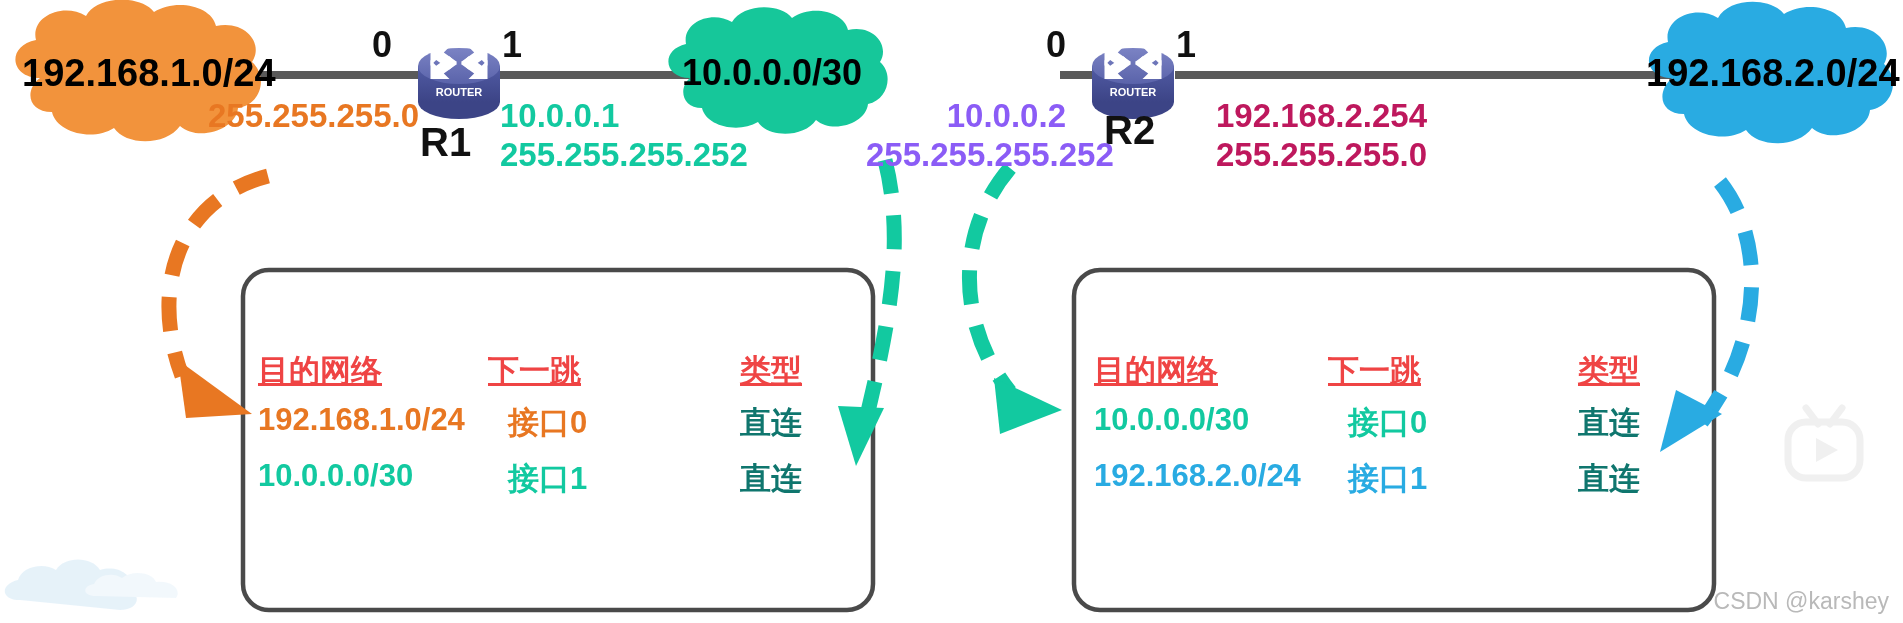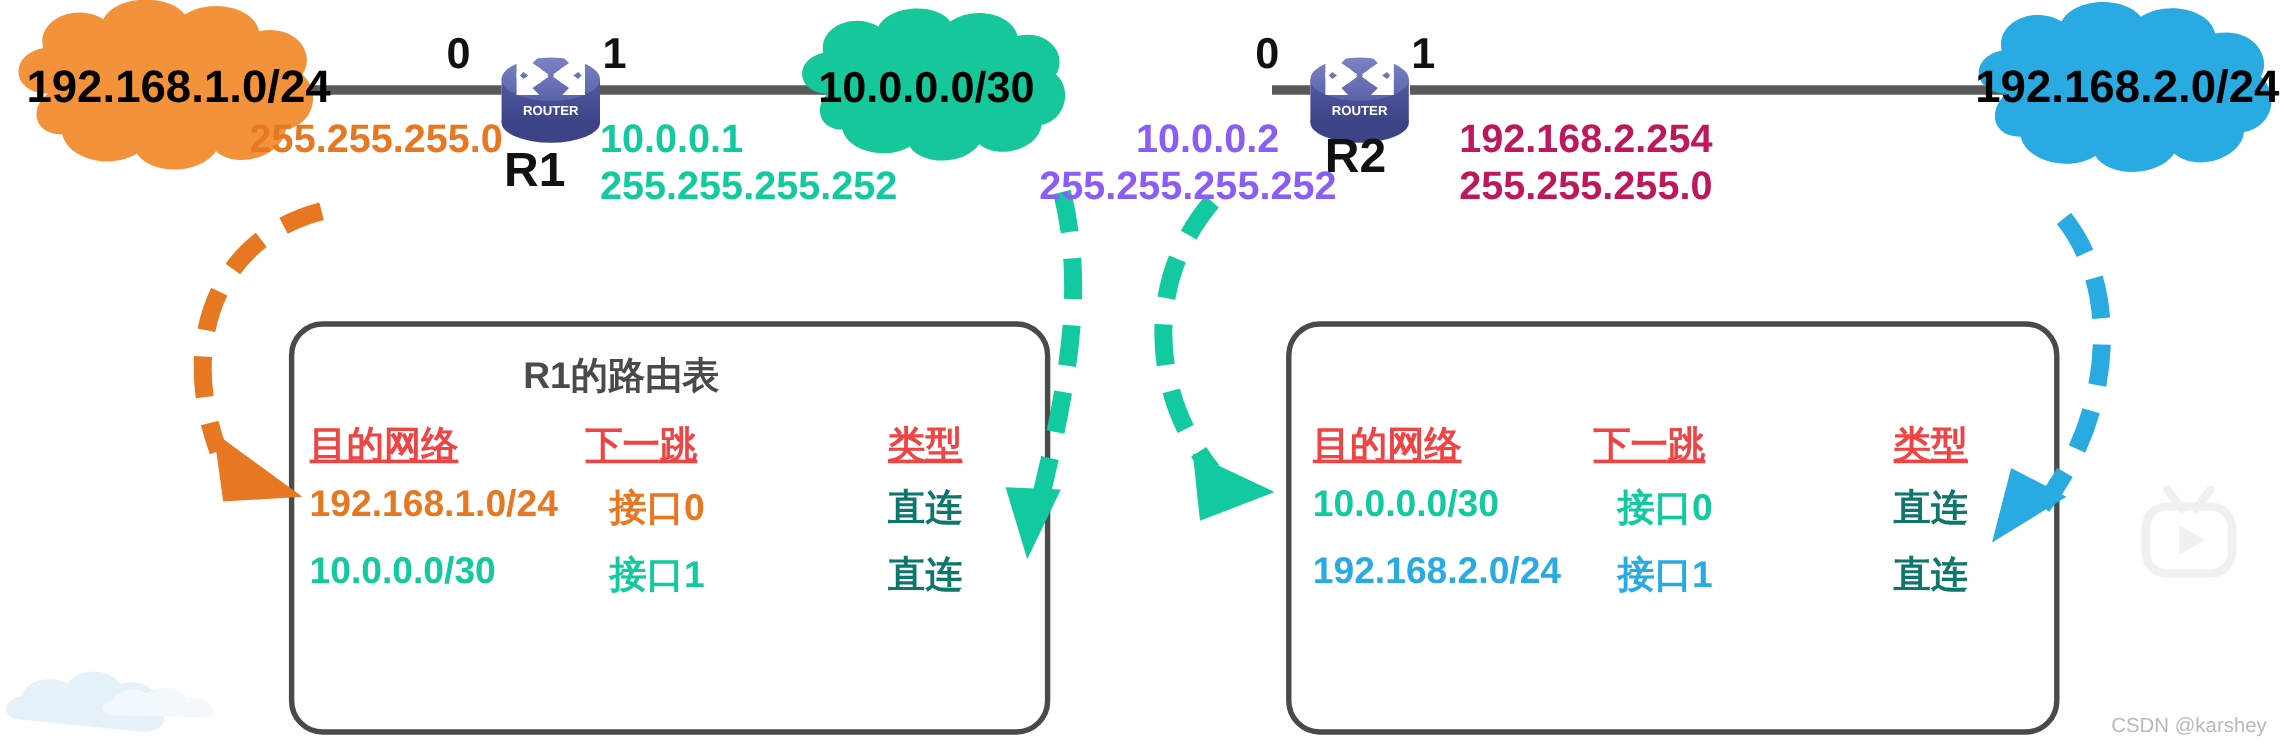"R1的路由表" div.tbl-title { html: <div>R1的路由表</div> -> none }
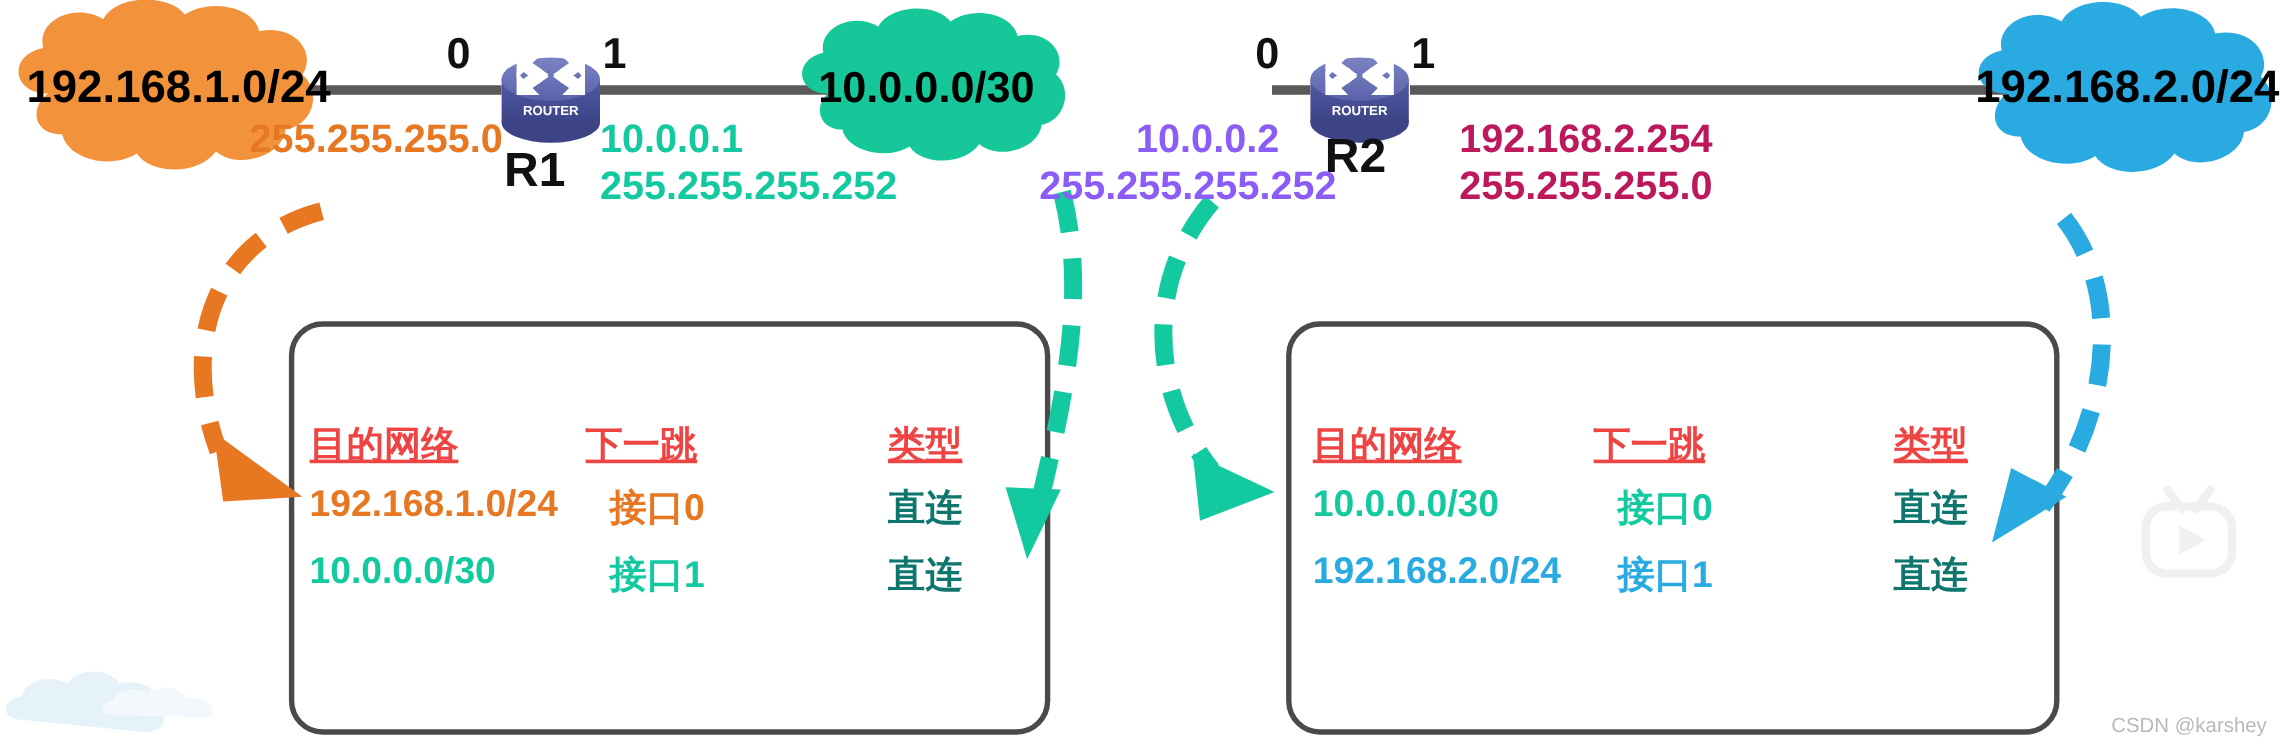"CSDN @karshey" .csdn { font-size: 17px -> 23px }
